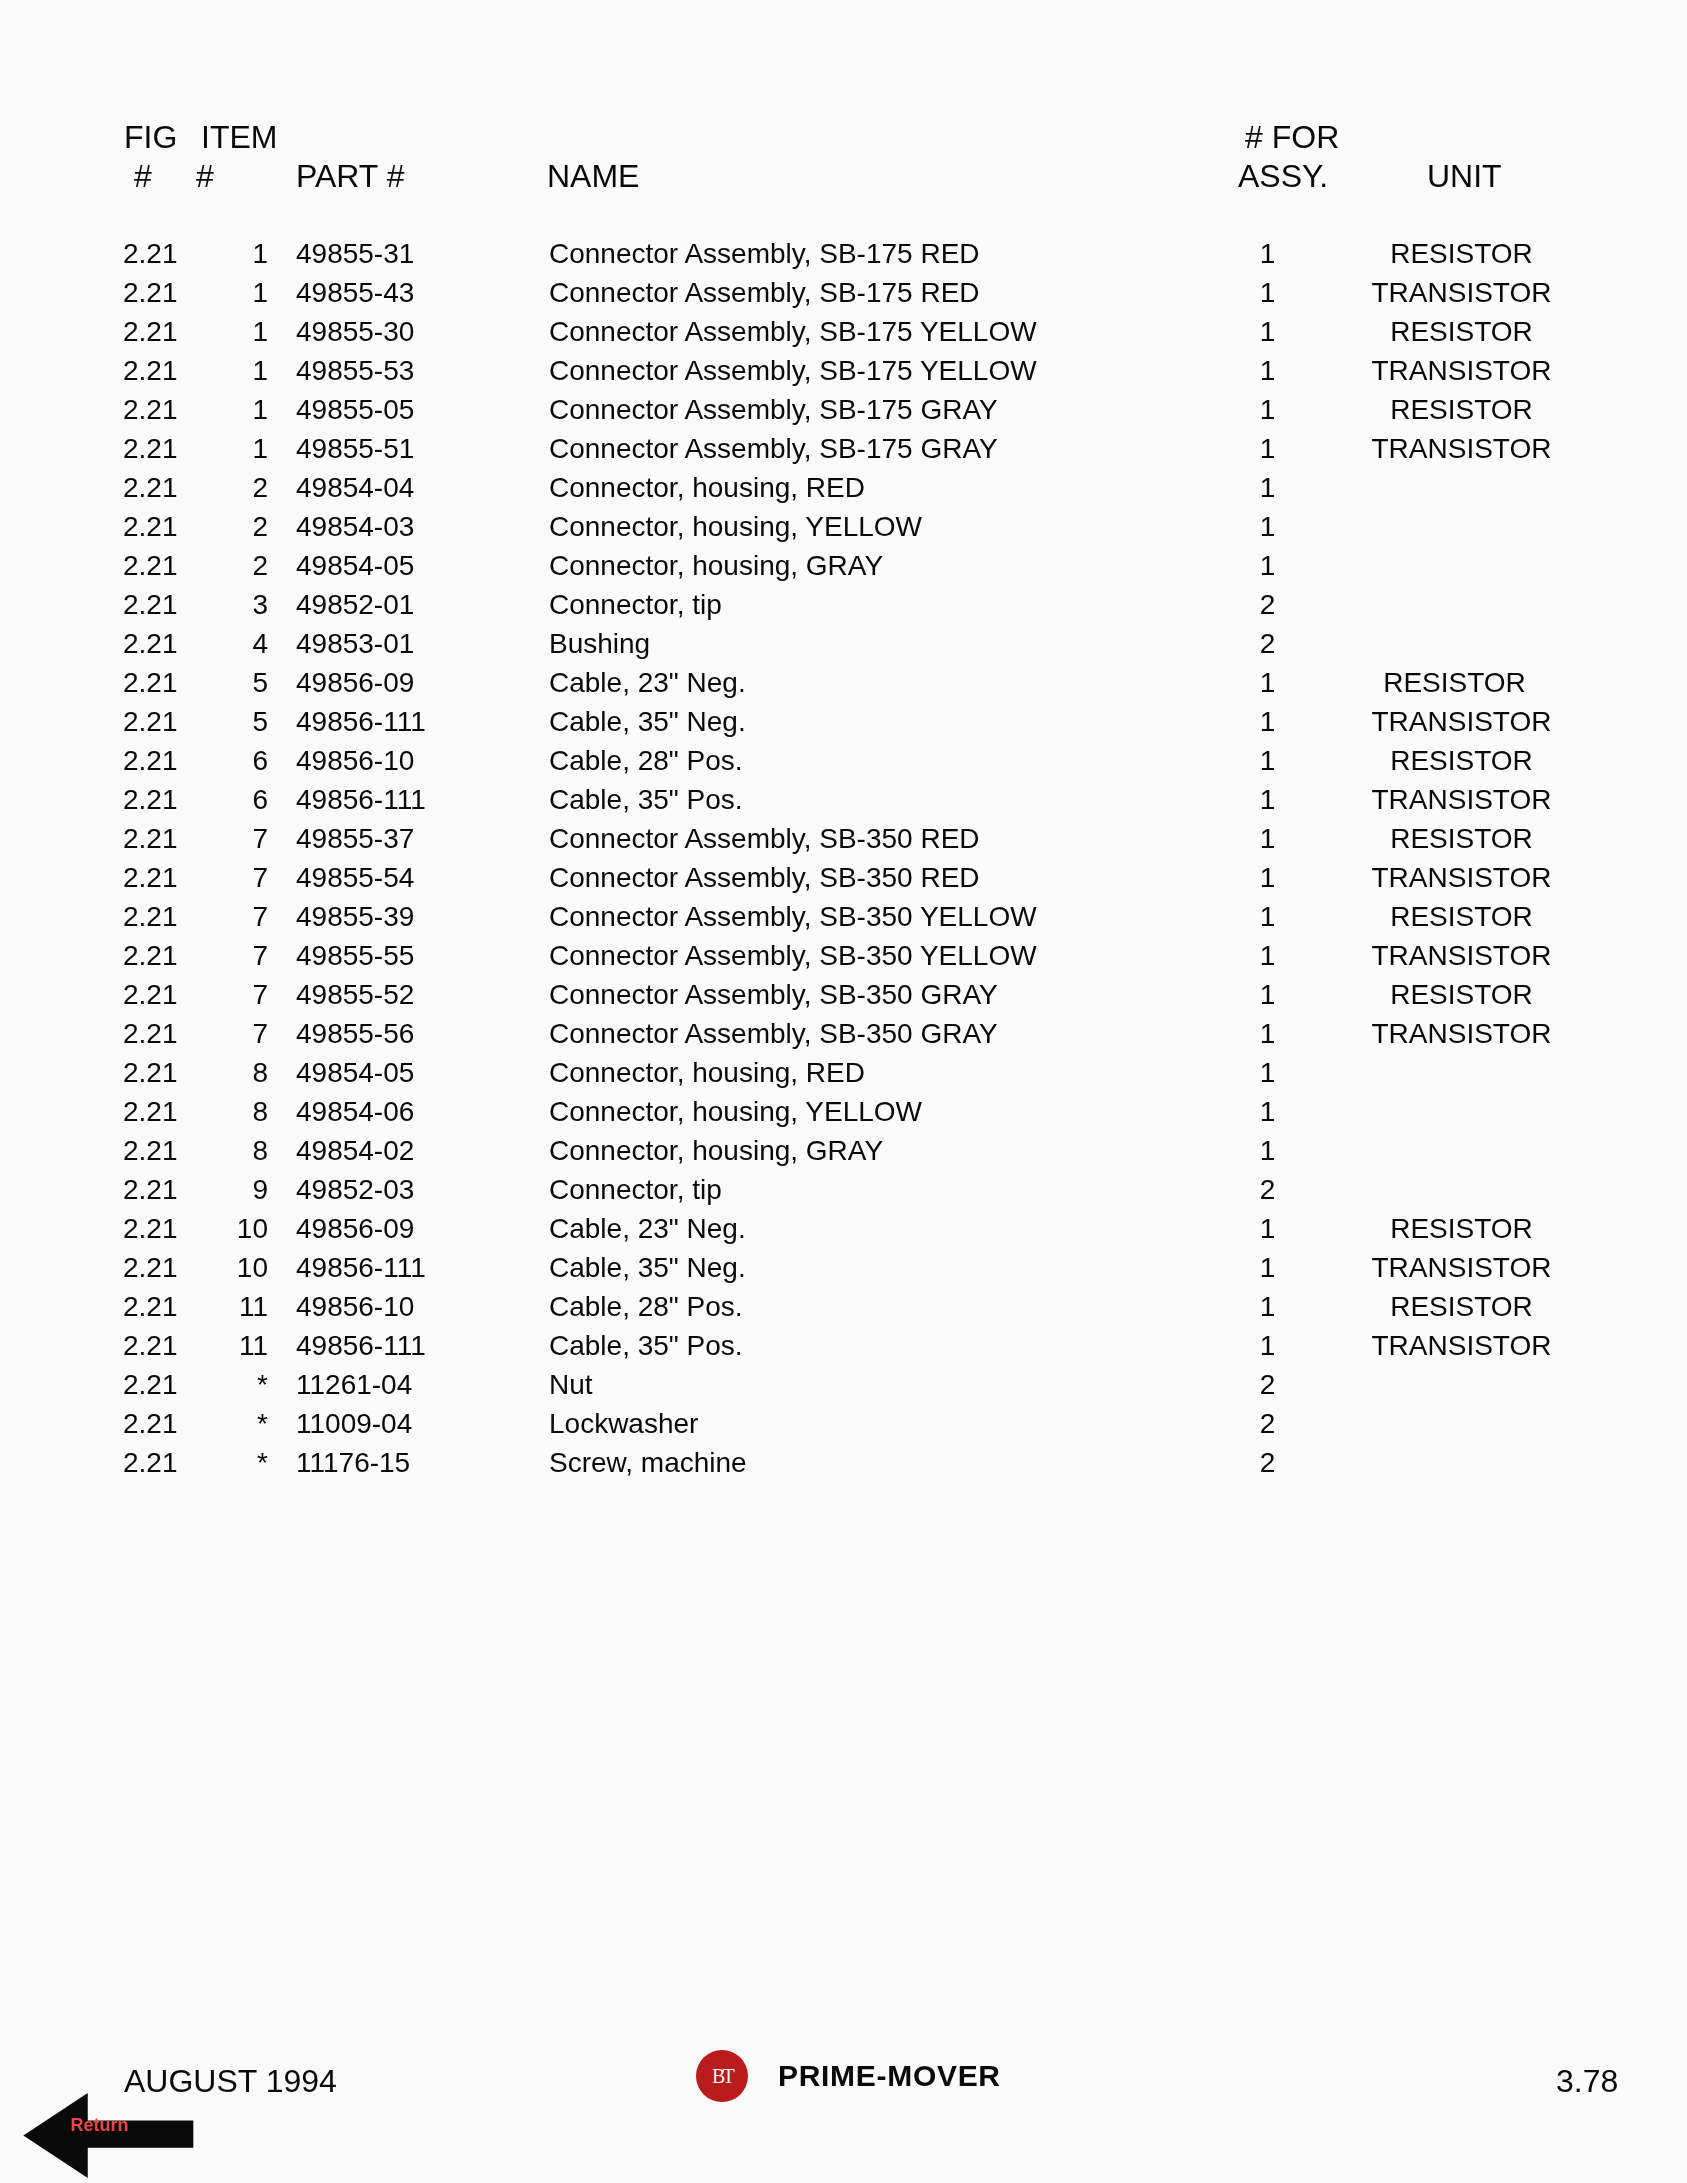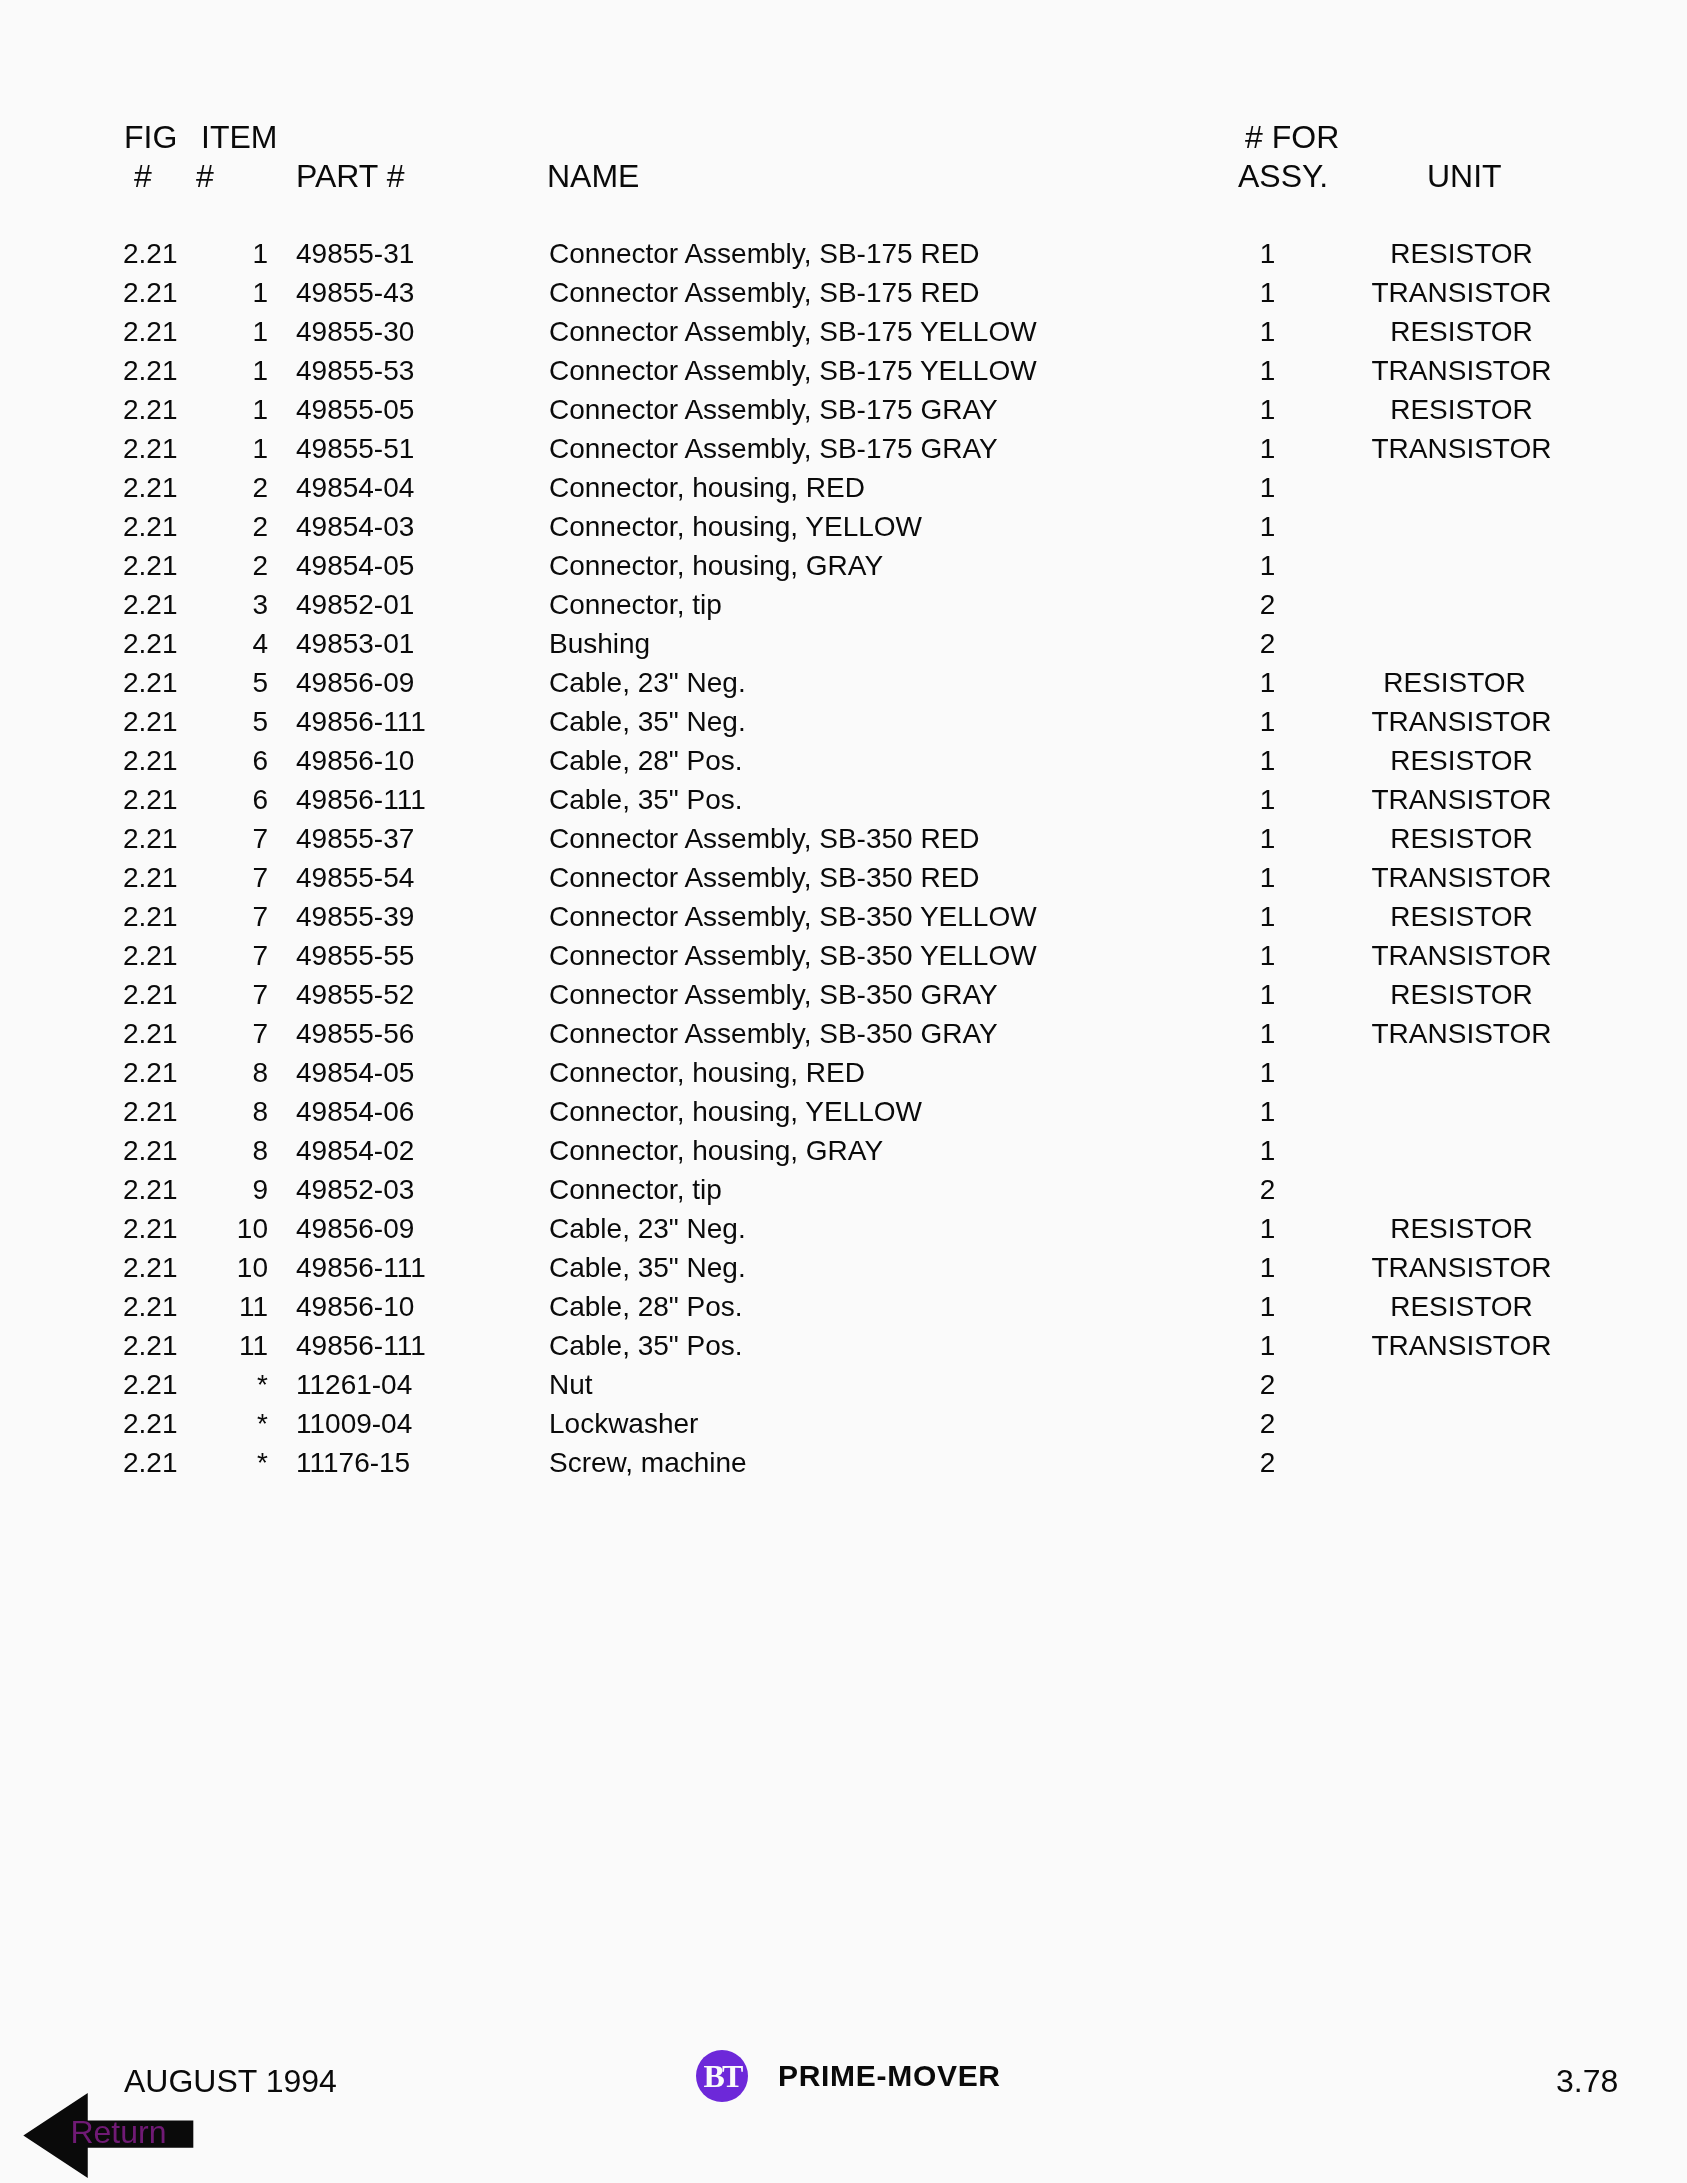"BT" .logo-mark { background: #6d28d9 -> #b91c1c; font-size: 32px -> 20px; font-weight: bold -> normal }
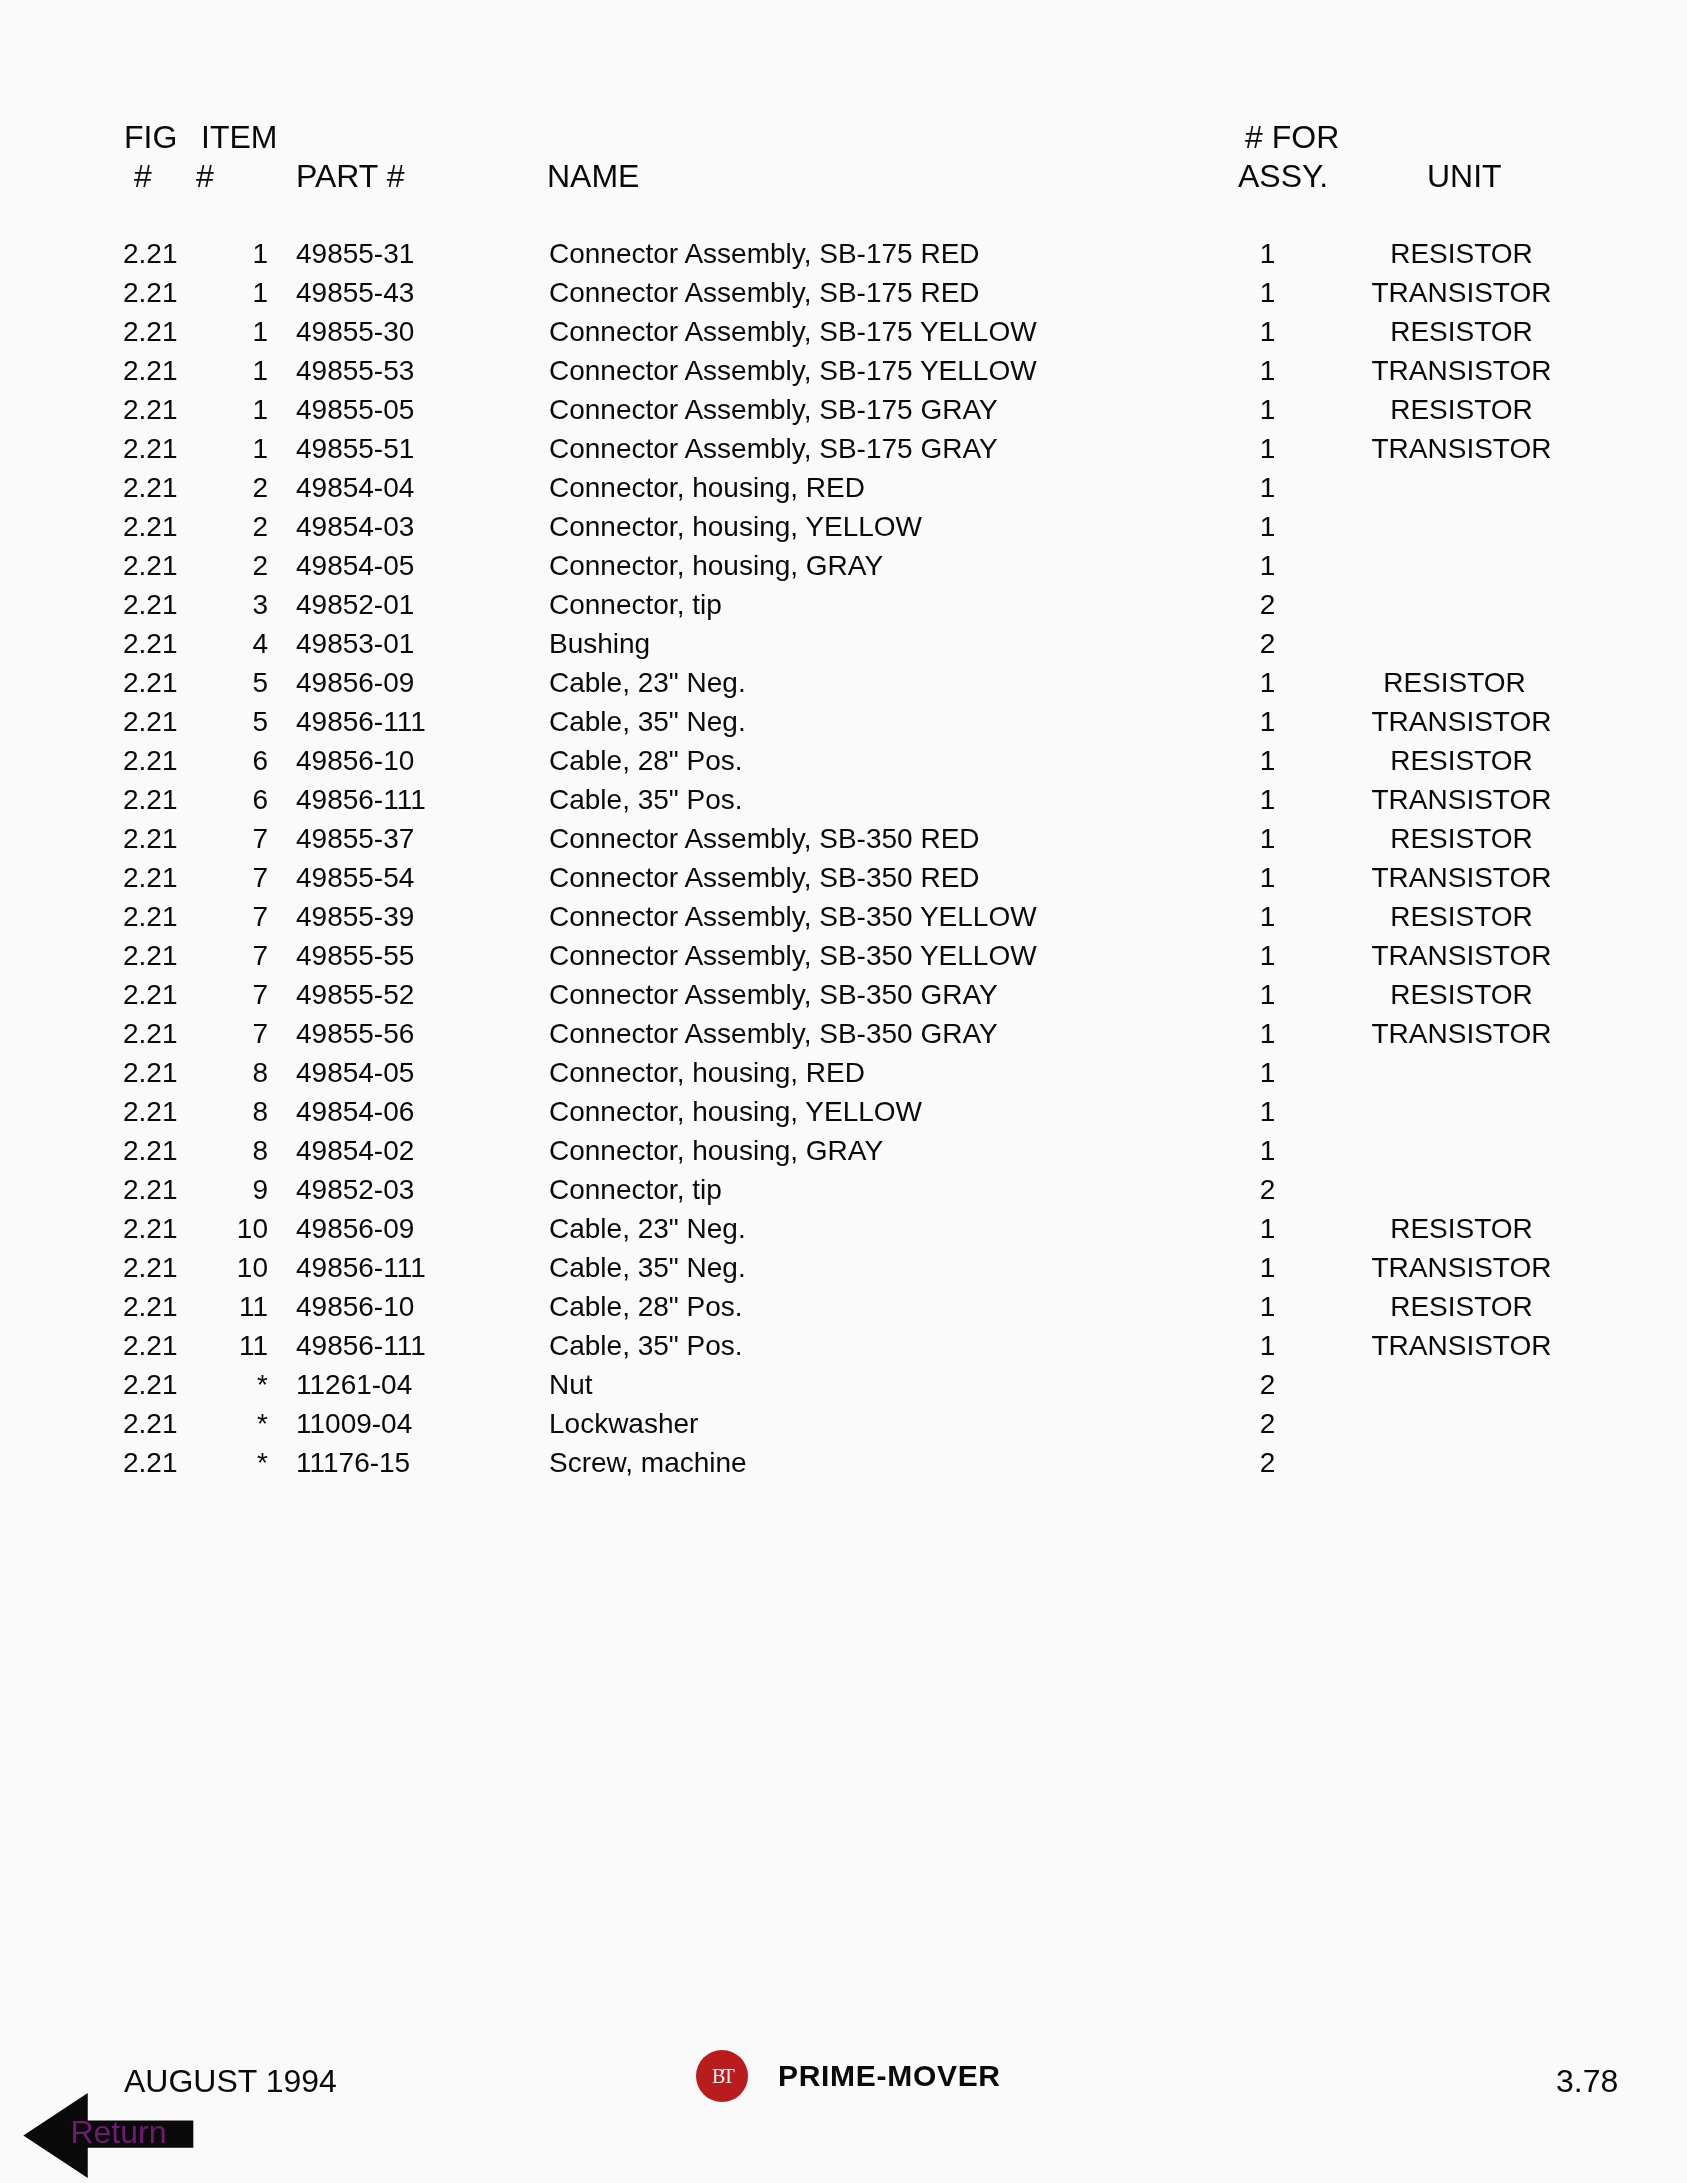"Return" .return-label { color: #701a75 -> #ef4444; font-size: 32px -> 18px; font-weight: normal -> bold }
